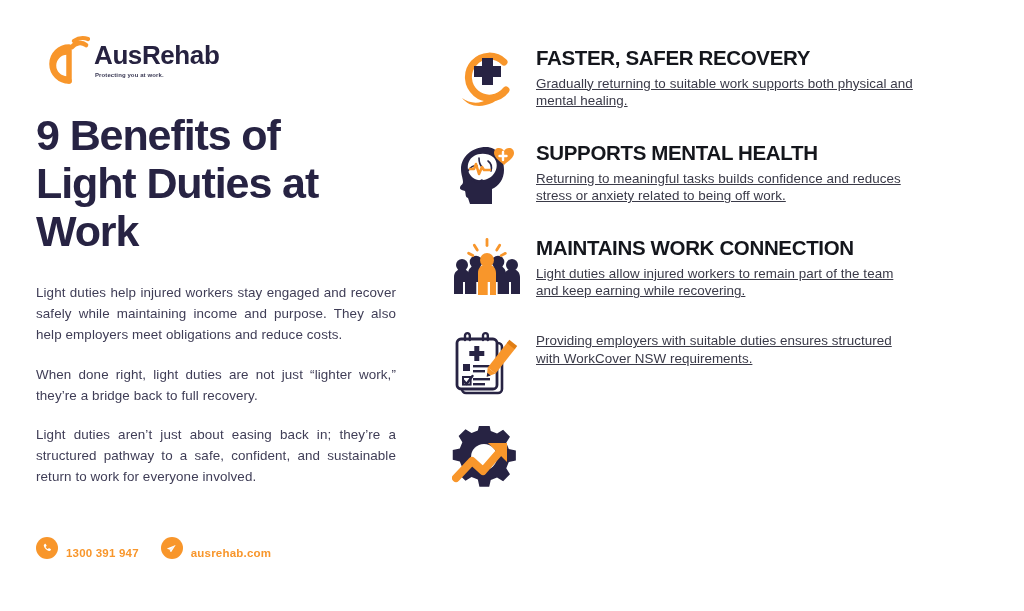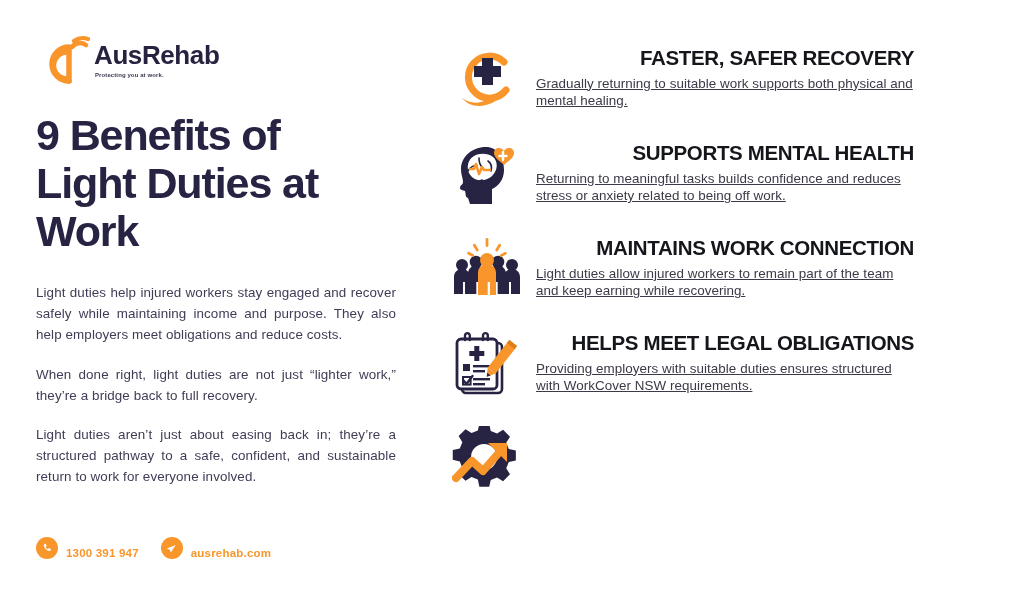"FASTER, SAFER RECOVERY" .b-title { text-align: right -> none }
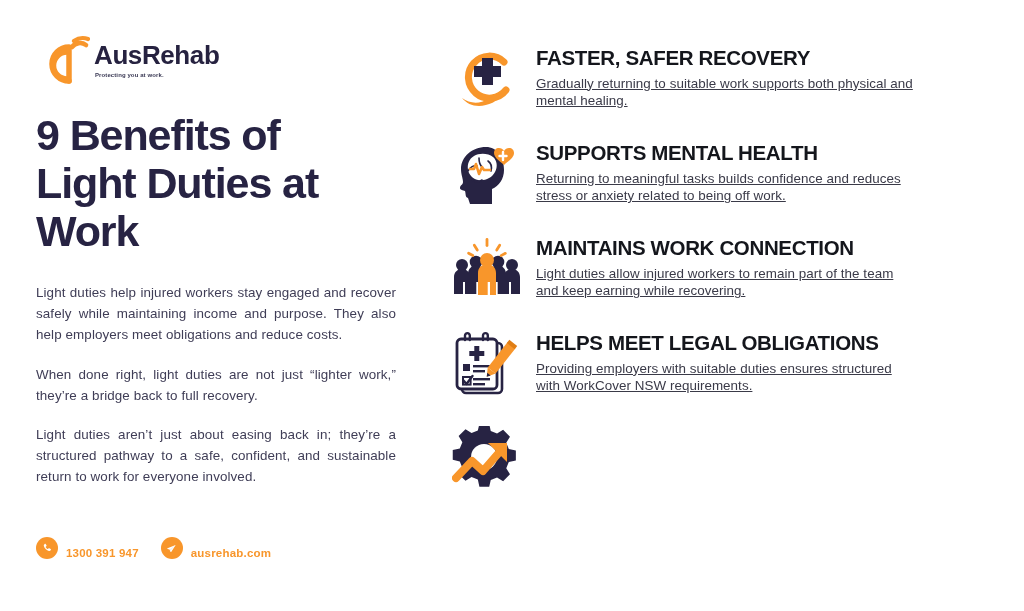"HELPS MEET LEGAL OBLIGATIONS" span.b-title { html: <span>HELPS MEET LEGAL OBLIGATIONS</span> -> none }
